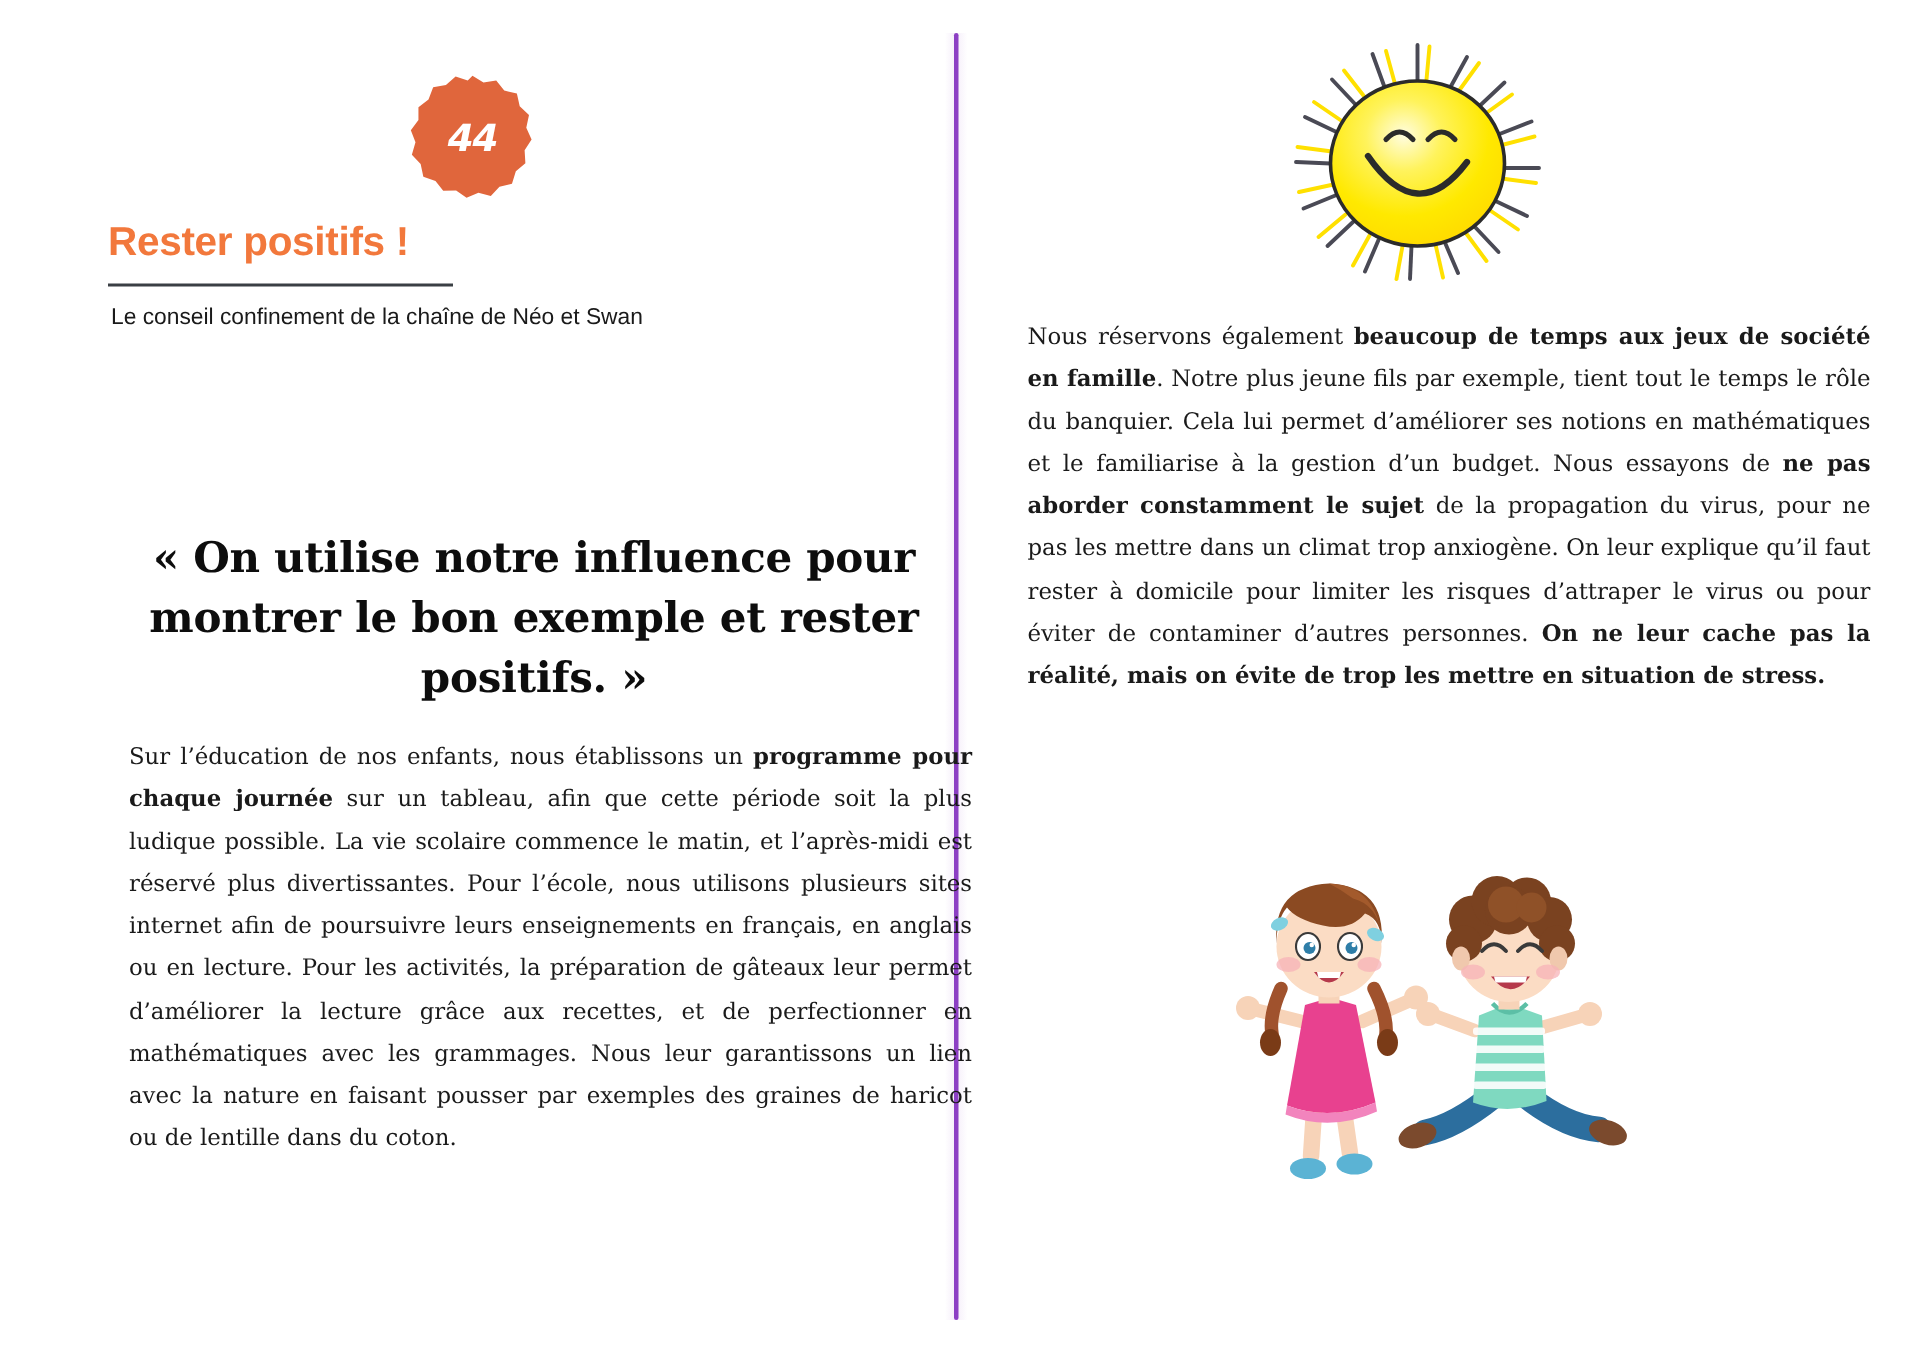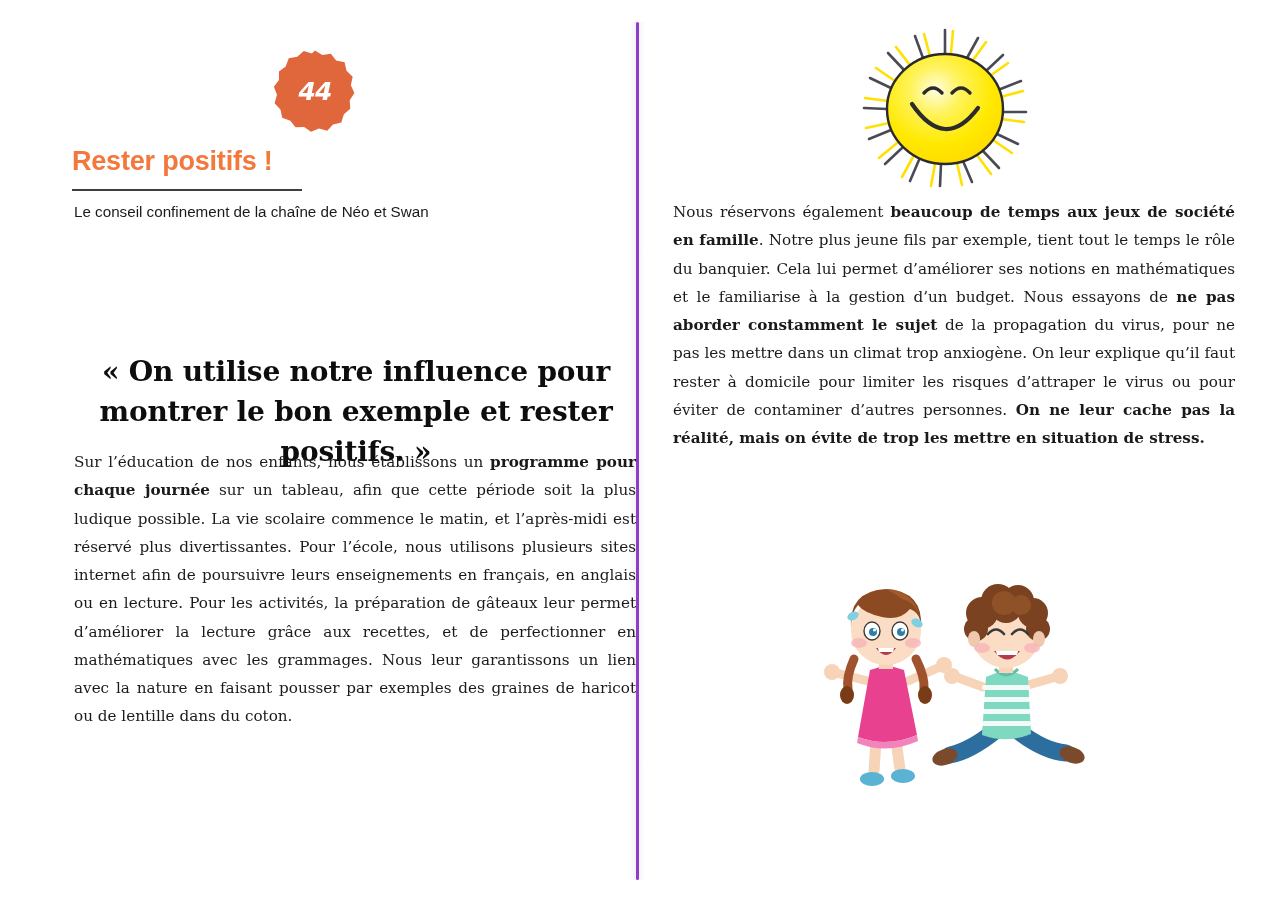"Nous réservons également beaucoup de" .para { margin: 0 -> 12px }
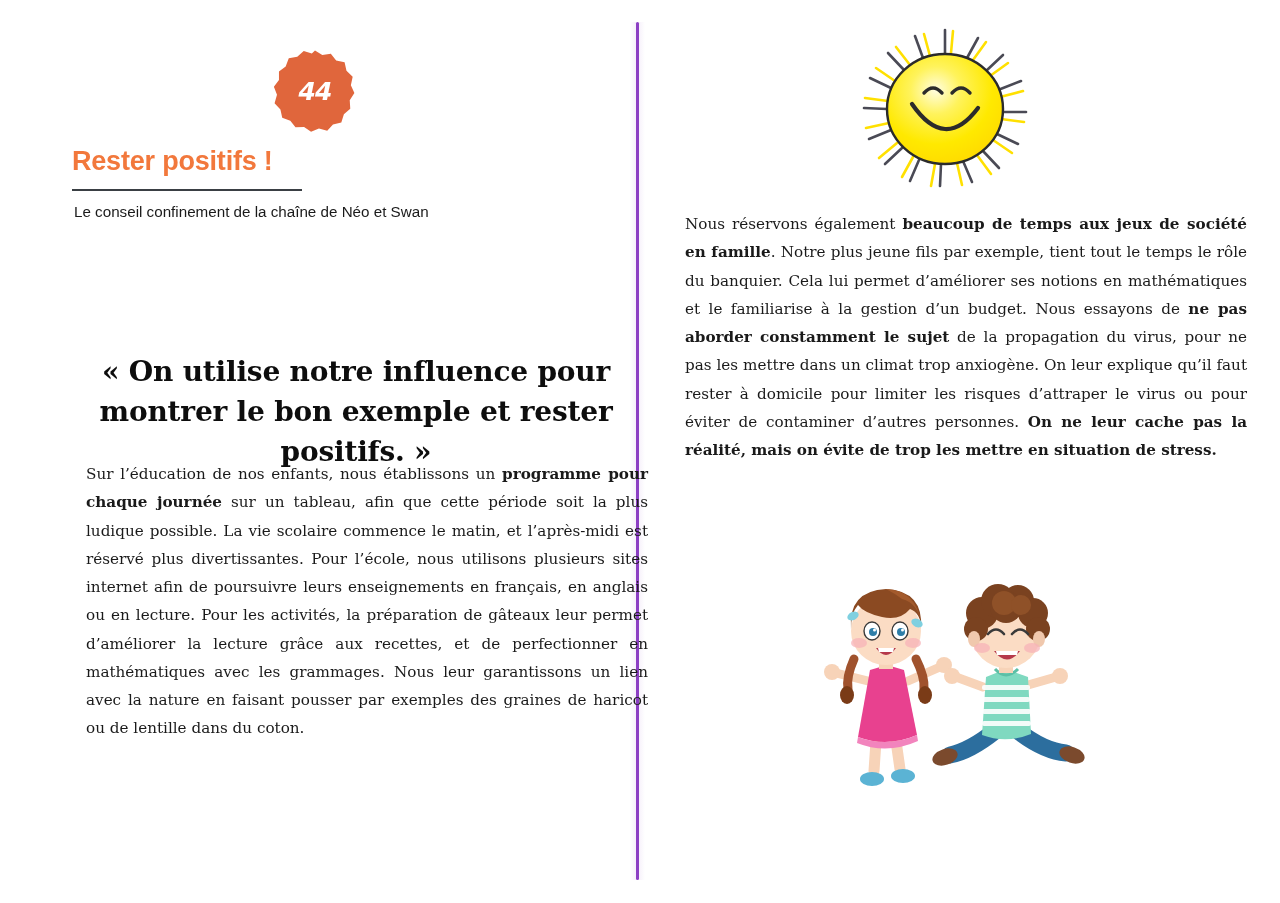"Sur l’éducation de nos enfants," .p-left-2 { top: 448px -> 478px }
